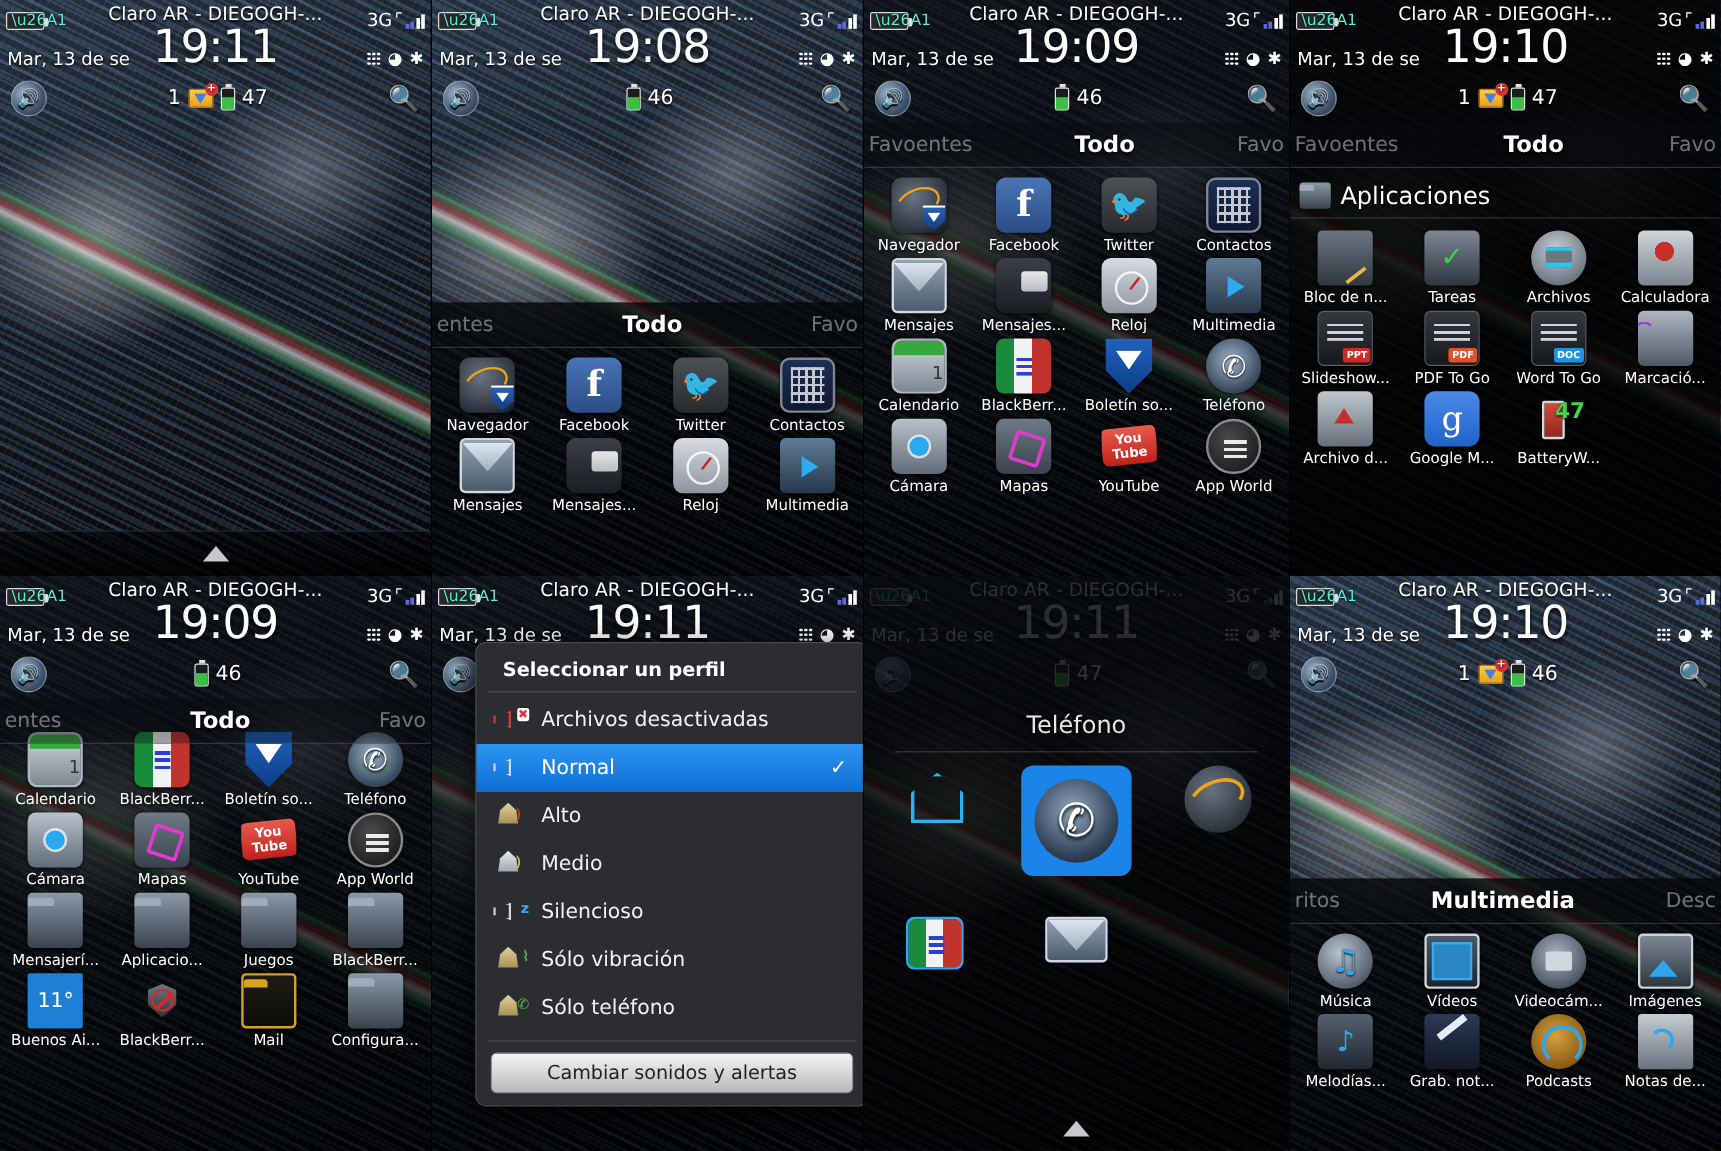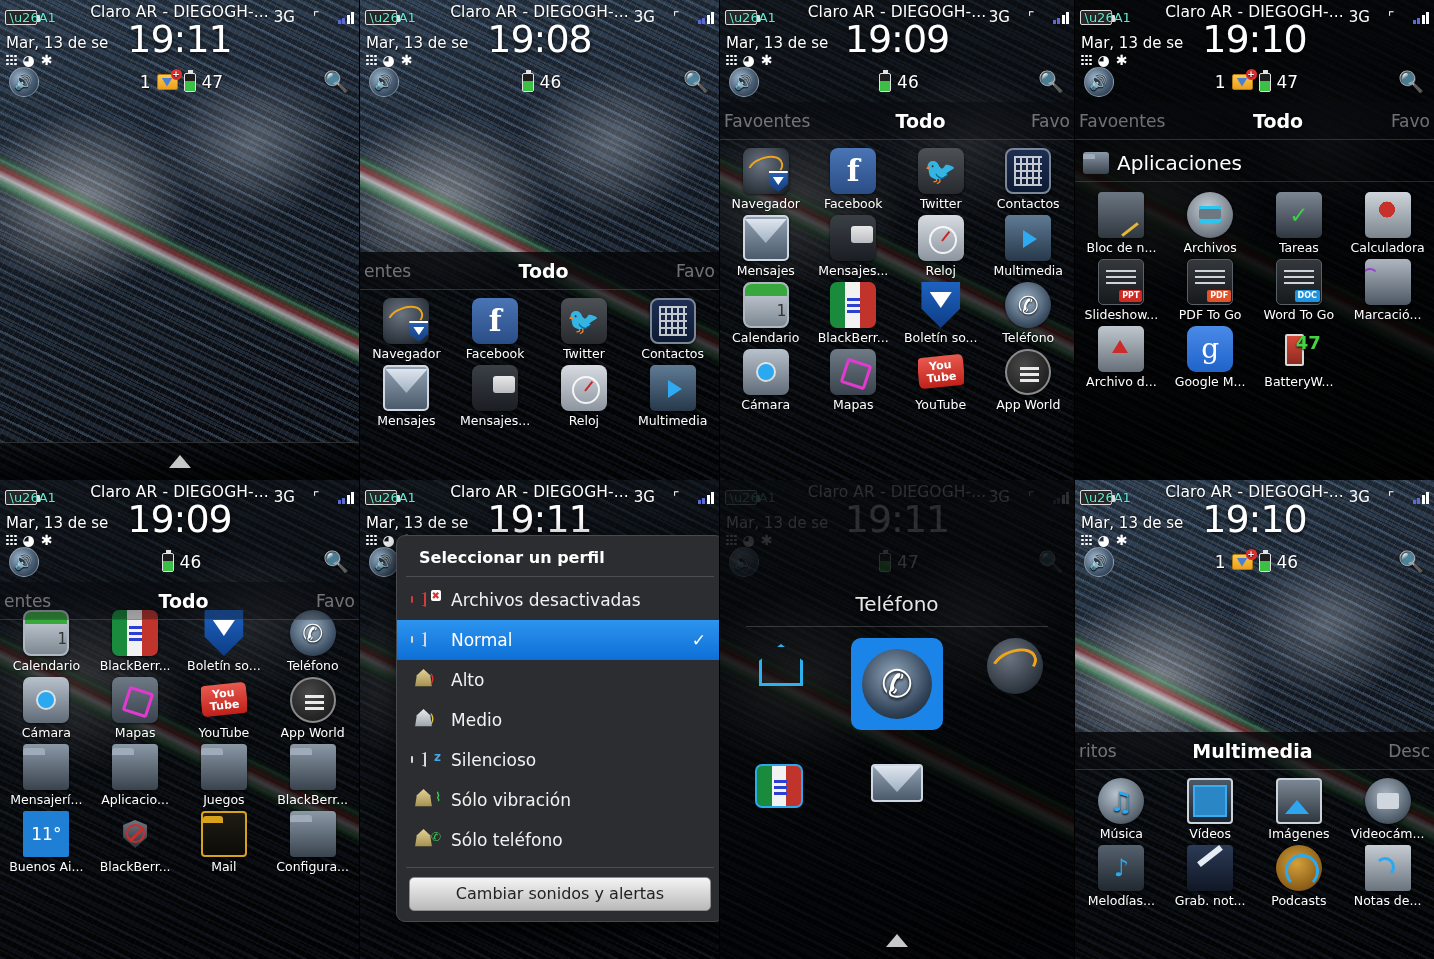"3G" .net { gap: 18px -> 2px }
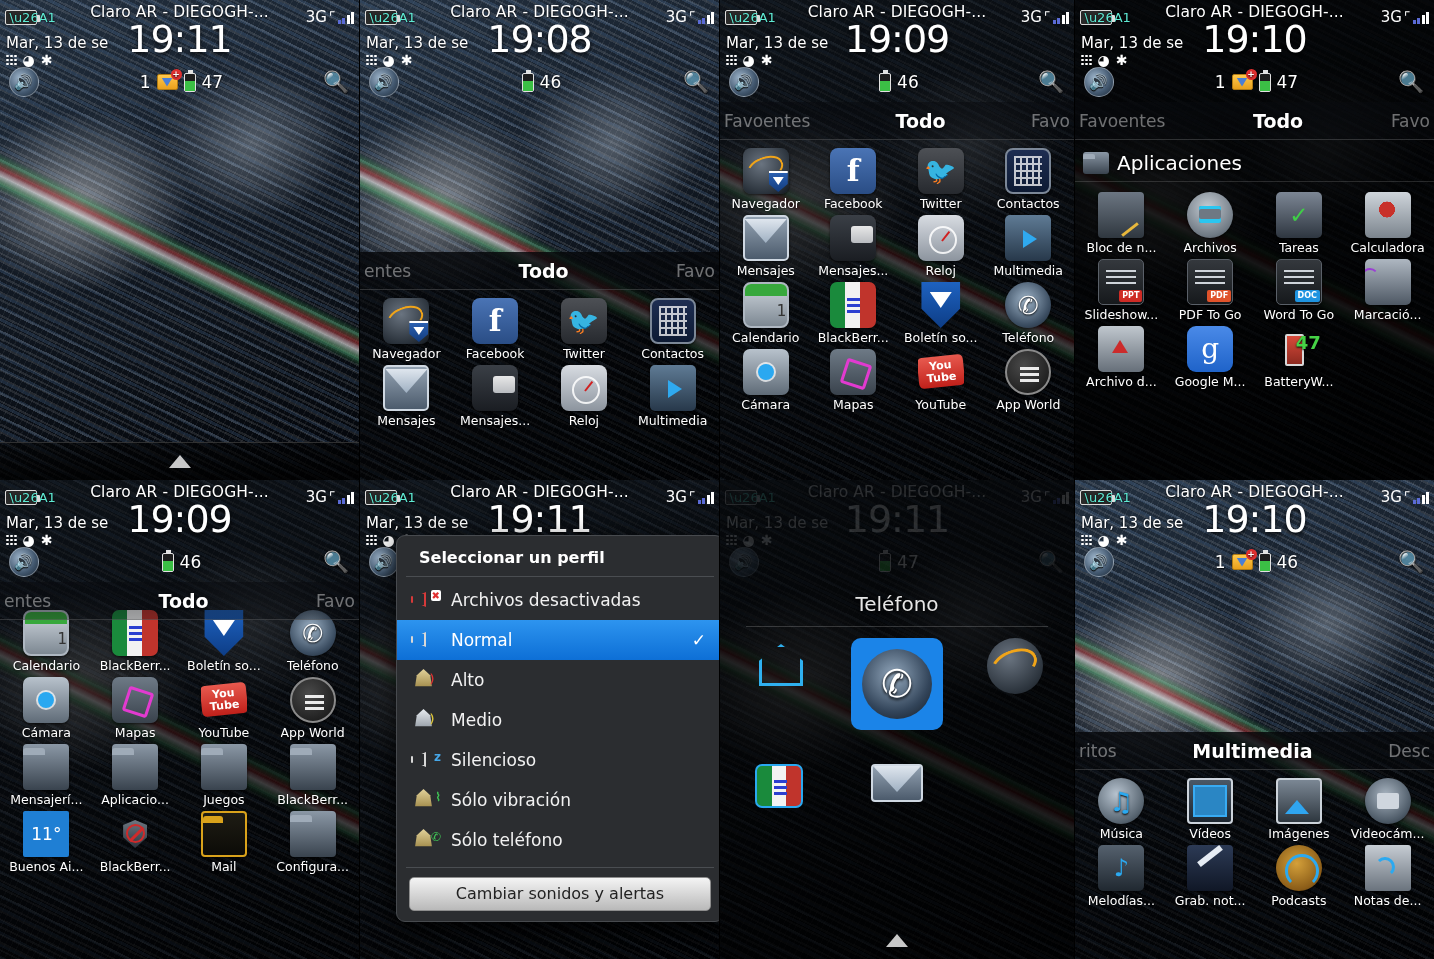"Mar, 13 de se" .status-row2 { align-items: flex-start -> center; flex-direction: column -> none }
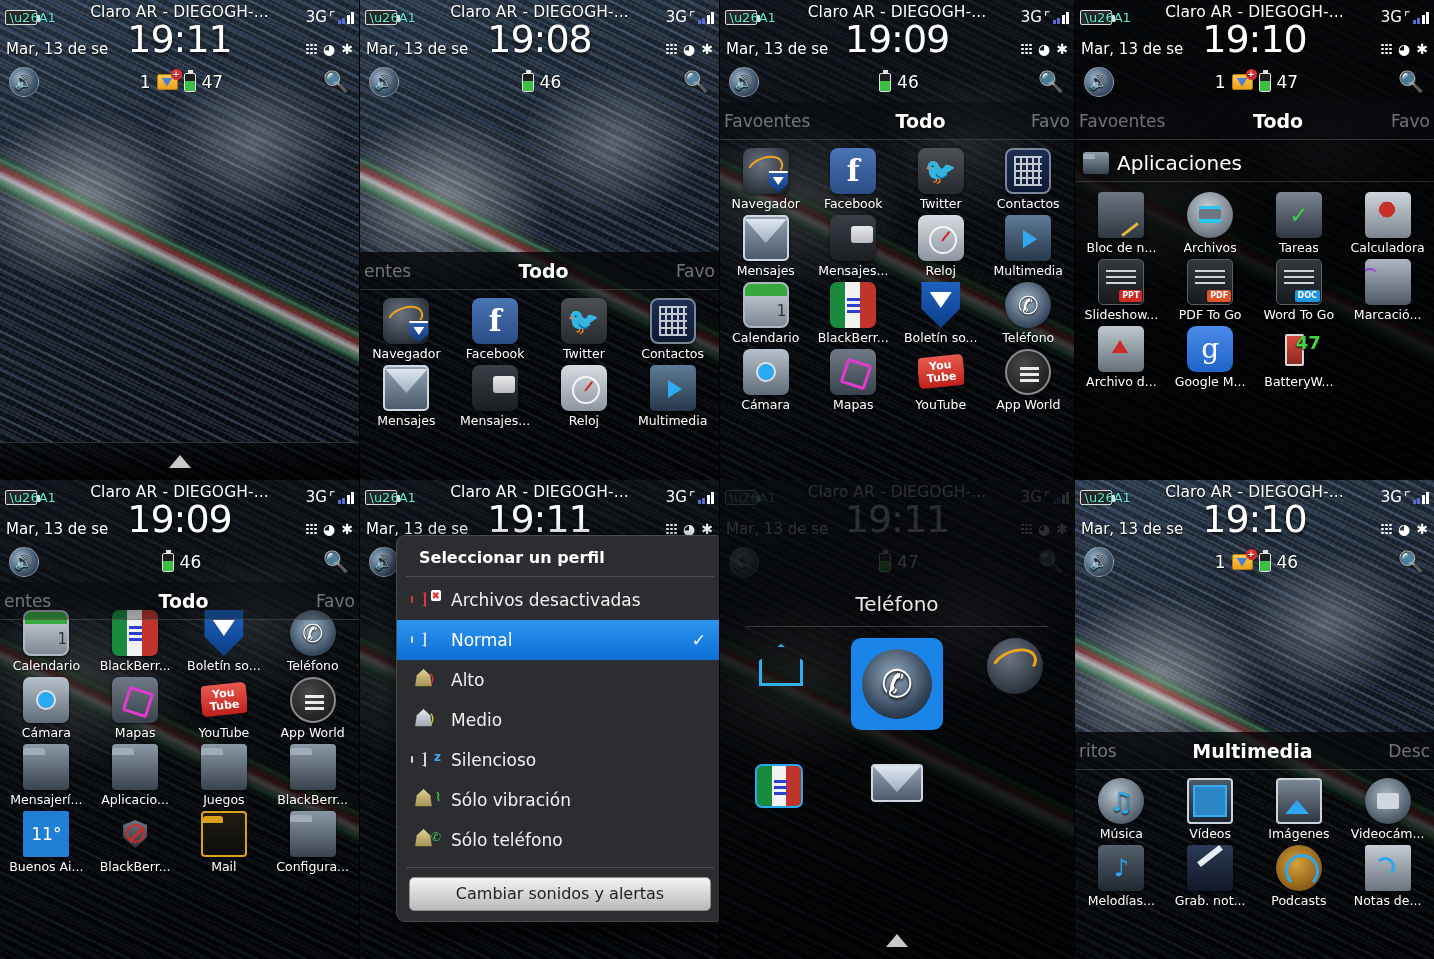"Archivos" div.app { order: before "Tareas" -> after "Tareas" }
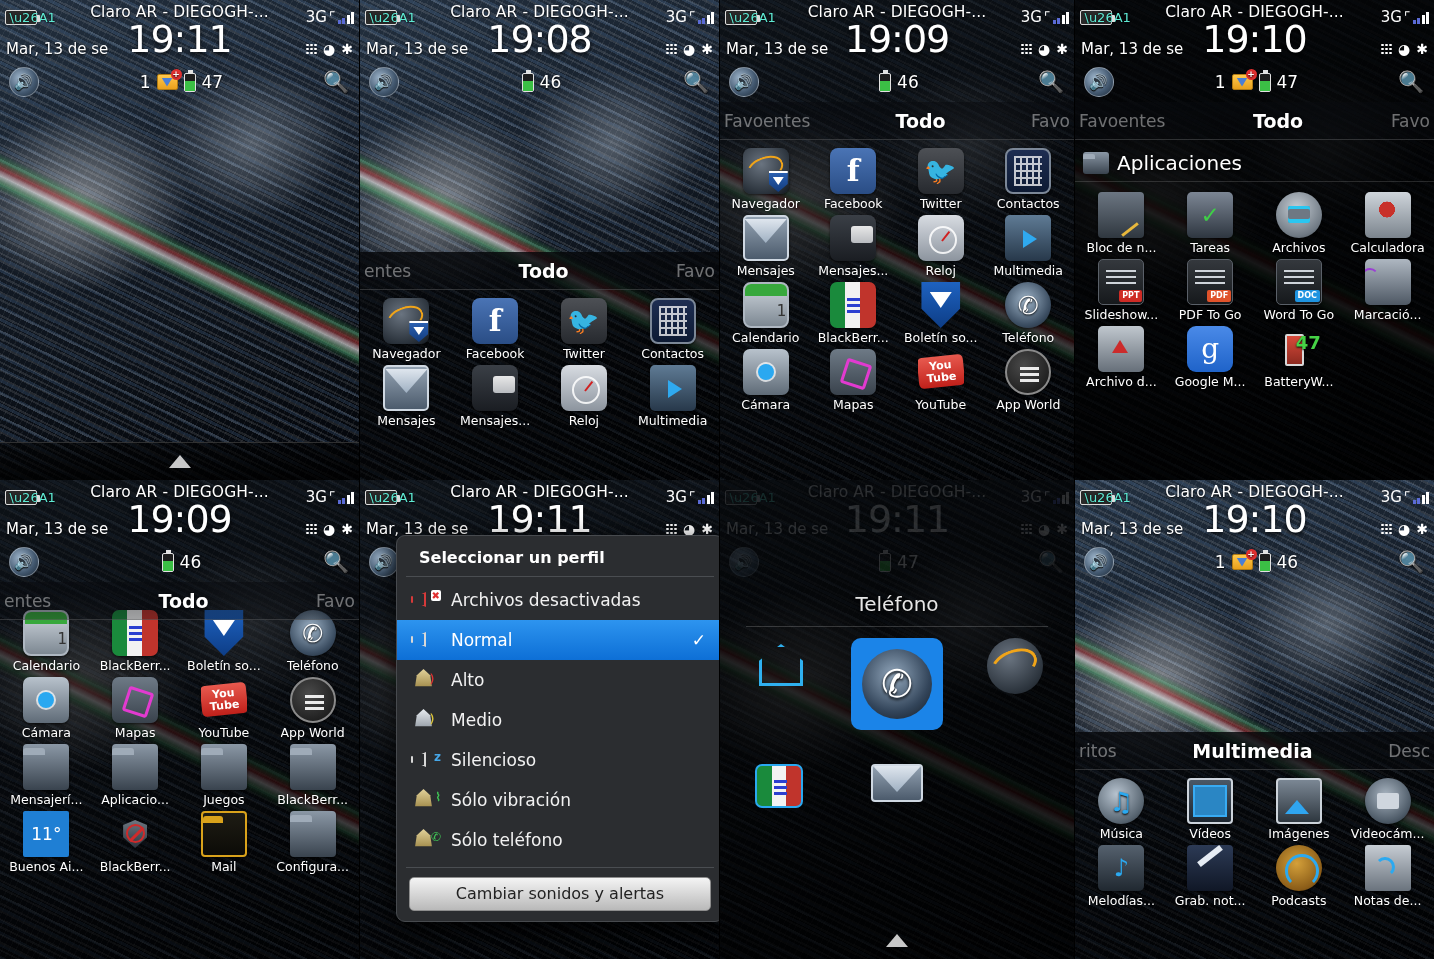"Imágenes" div.app { order: before "Videocám..." -> after "Videocám..." }
